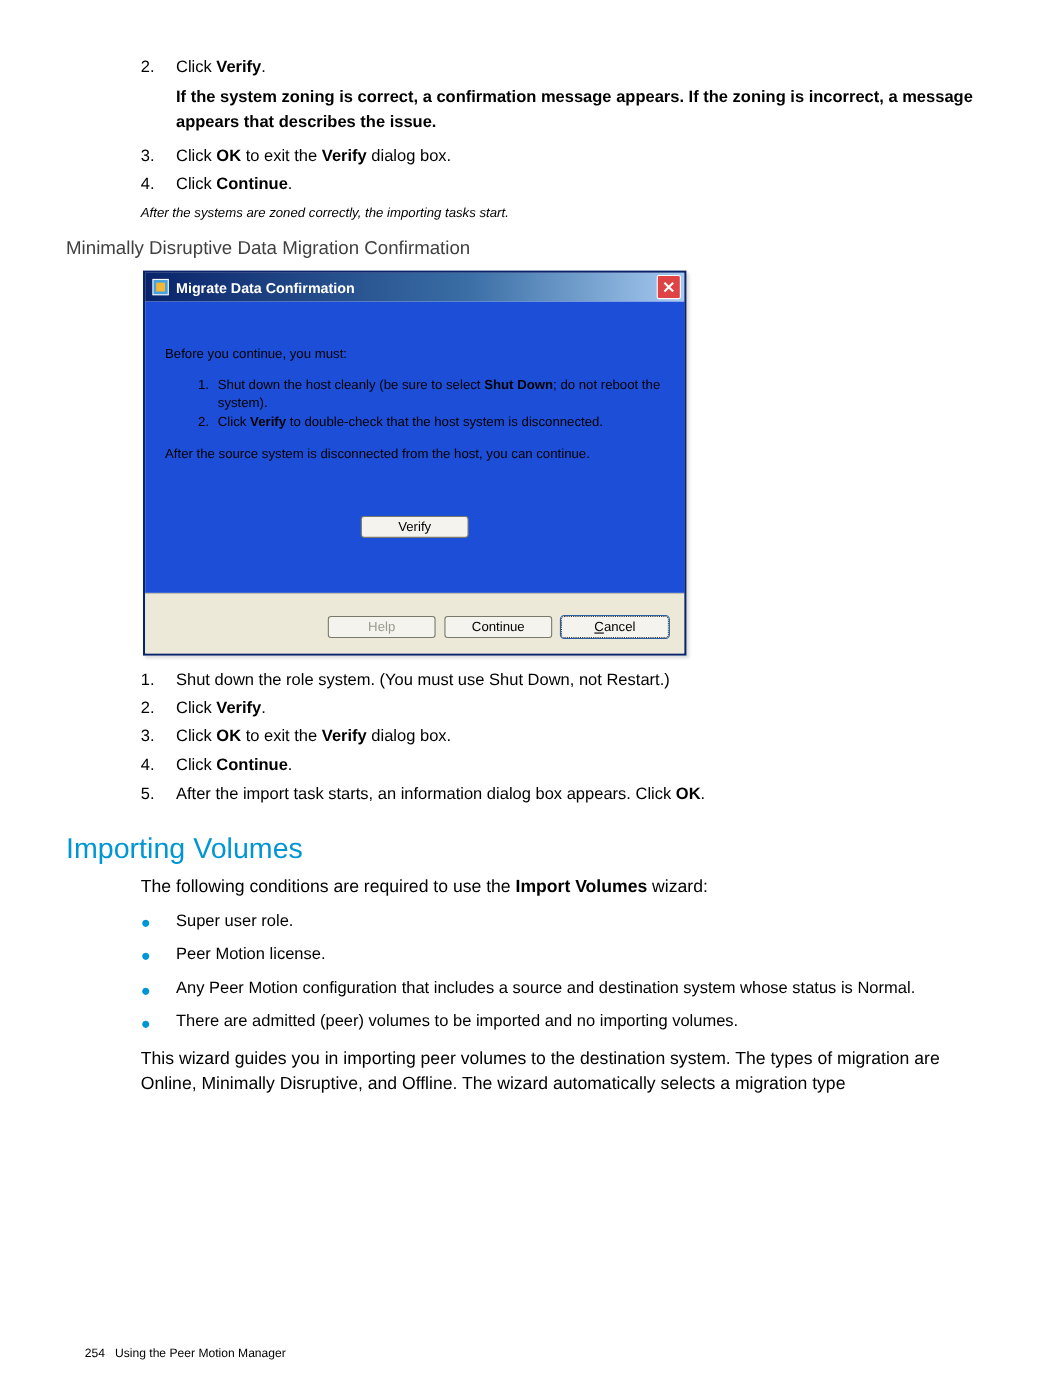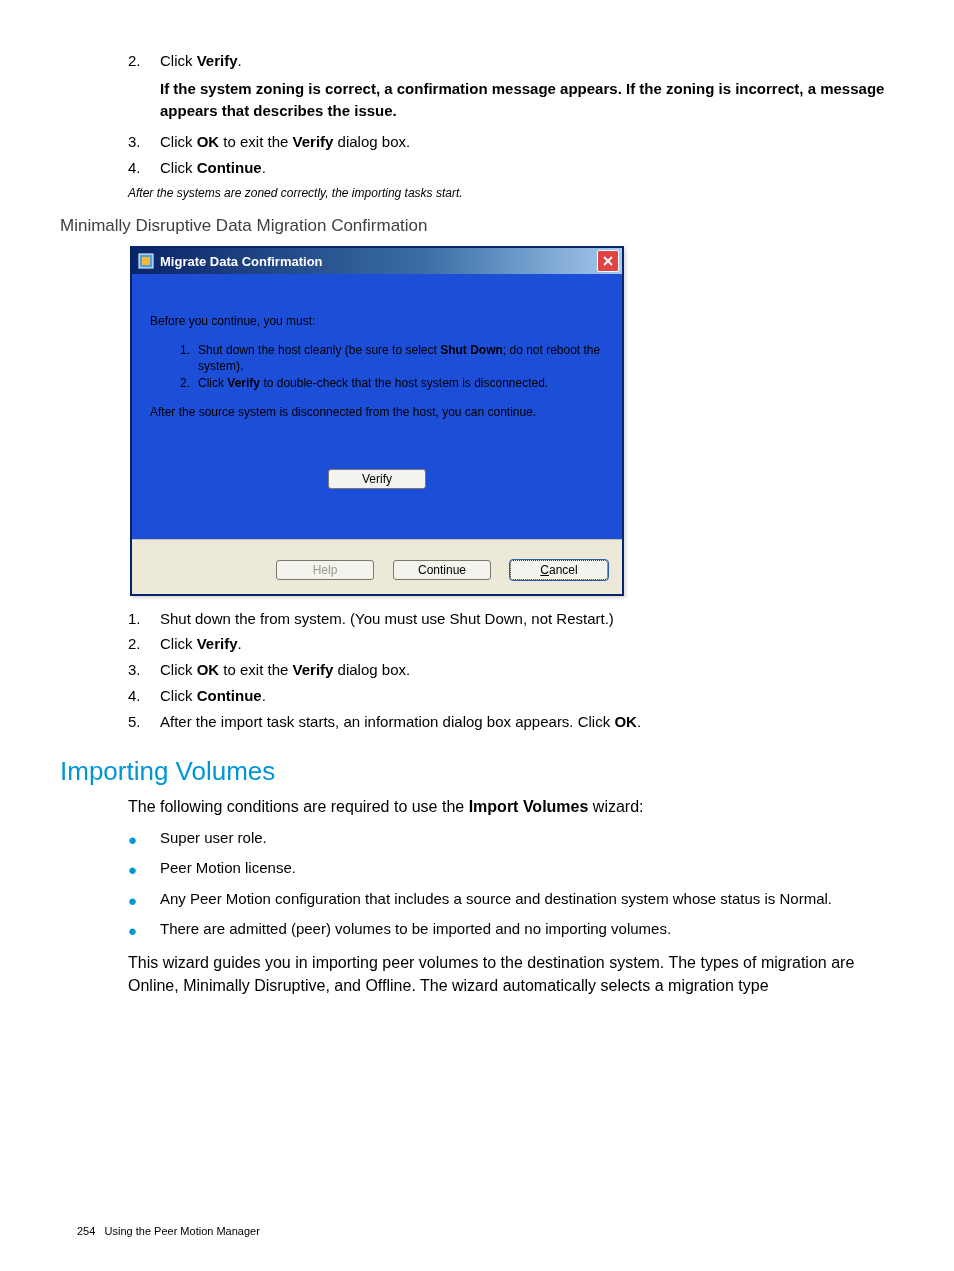"Help" .dialog-footer { gap: 19px -> 8px }
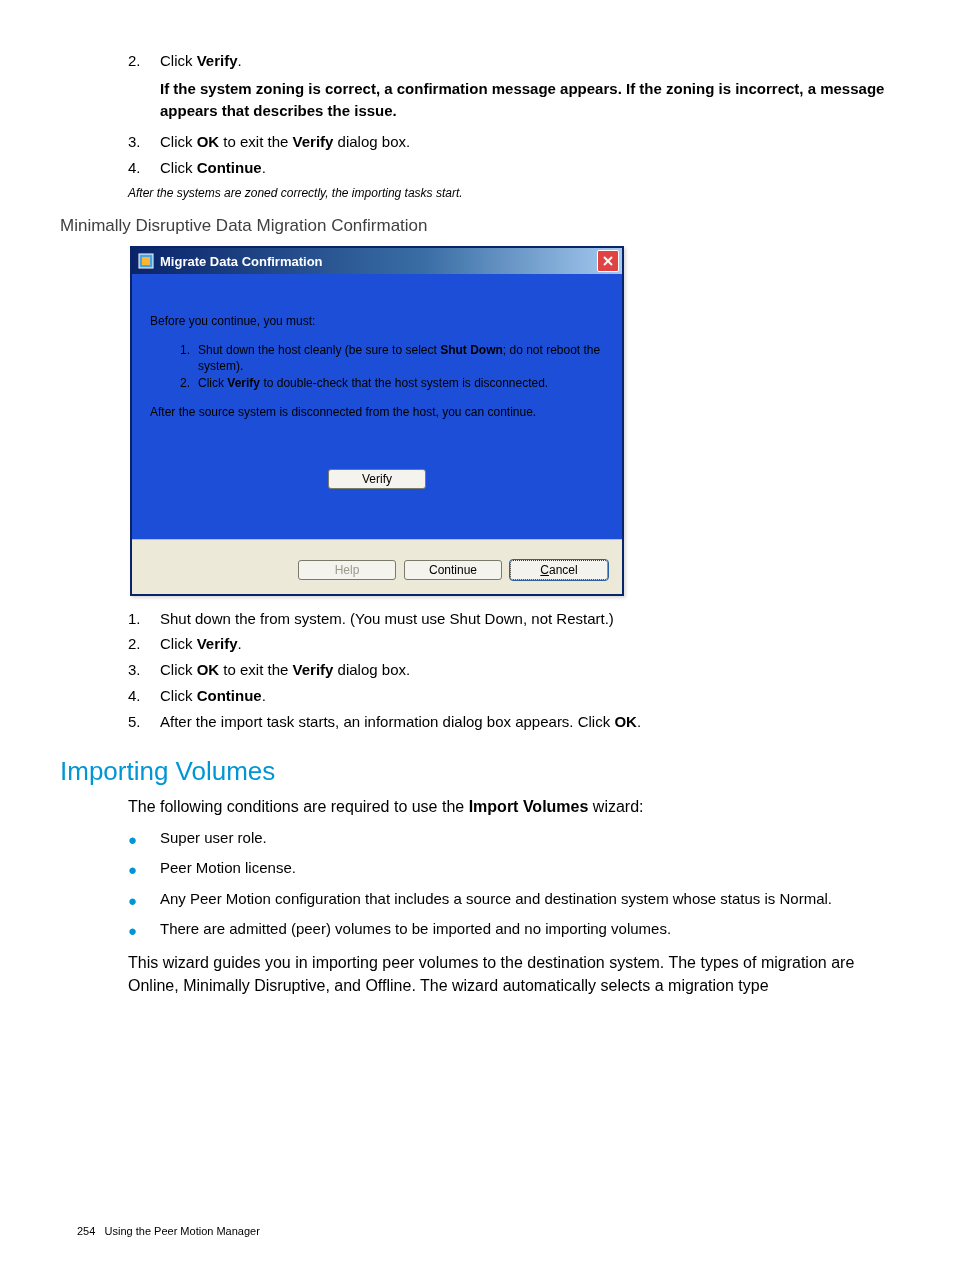"Shut down the from system." span.body { text: from -> role }
